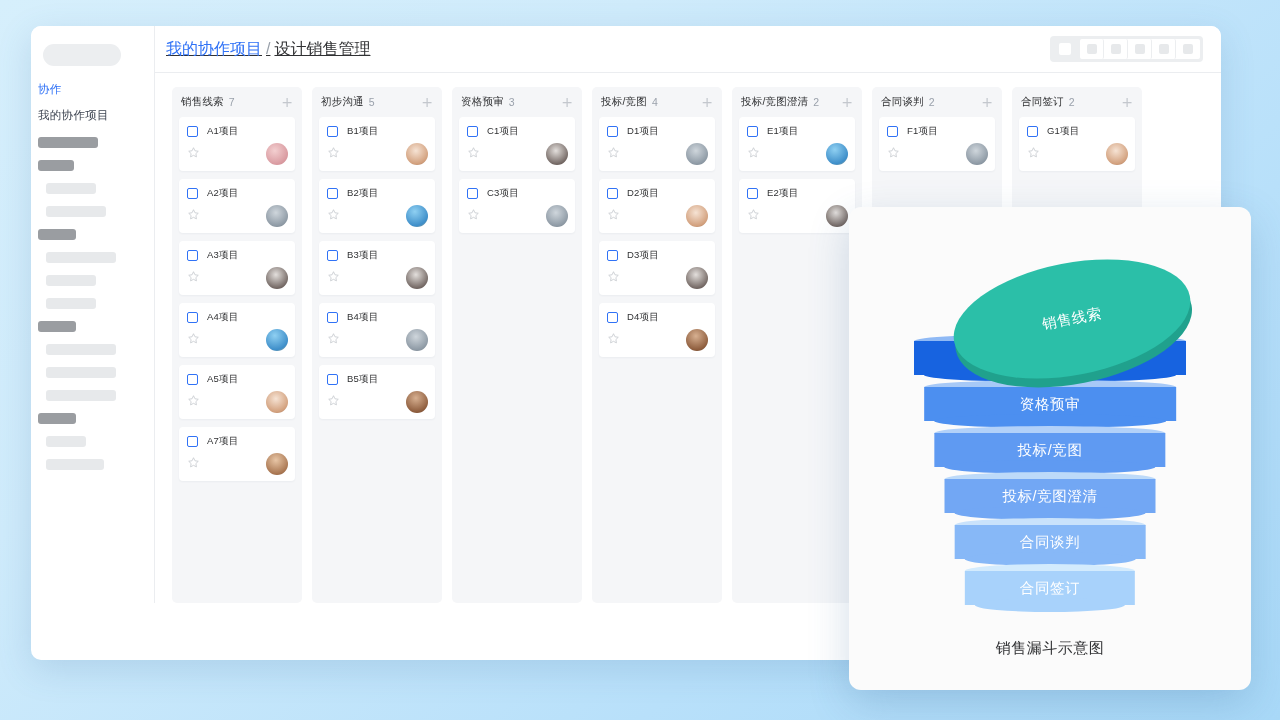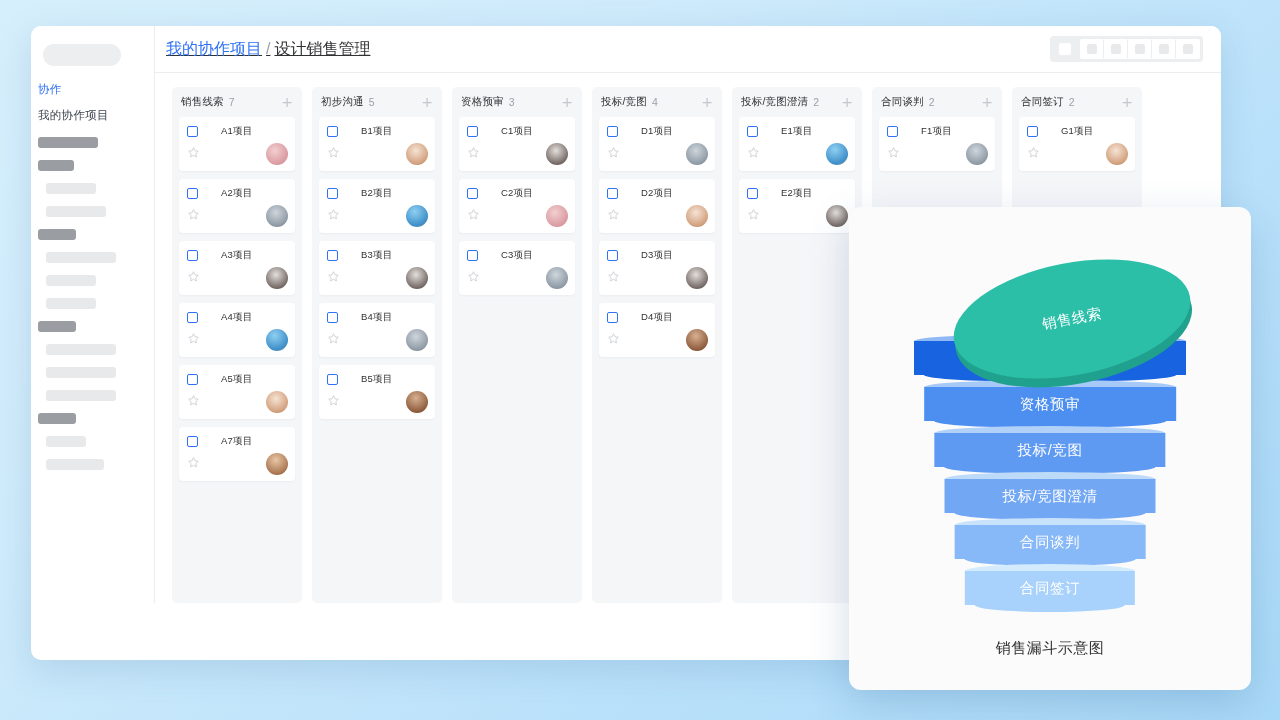"A1项目" .card-top { gap: 23px -> 9px }
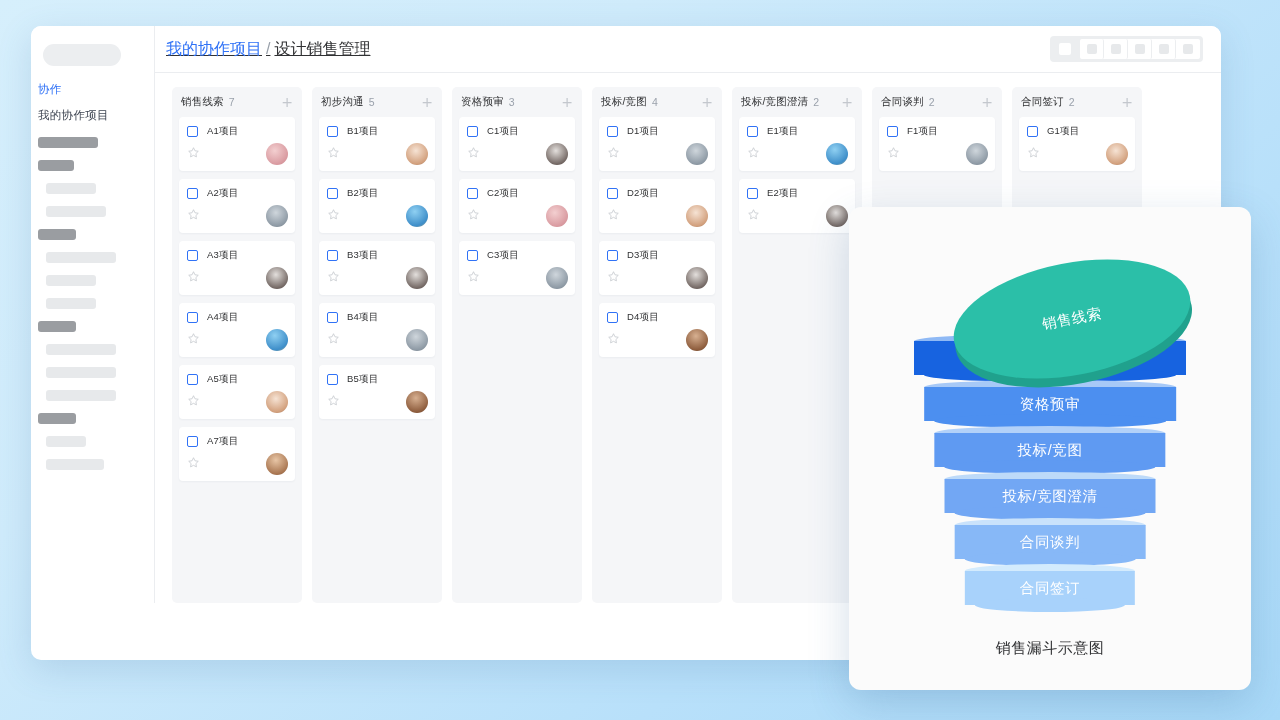"C2项目" div.card { html: <div> <div> <span></span> <span>C2项目</span> </div> <div> <svg> <path></path> </svg> </div> <div></div> </div> -> none }
